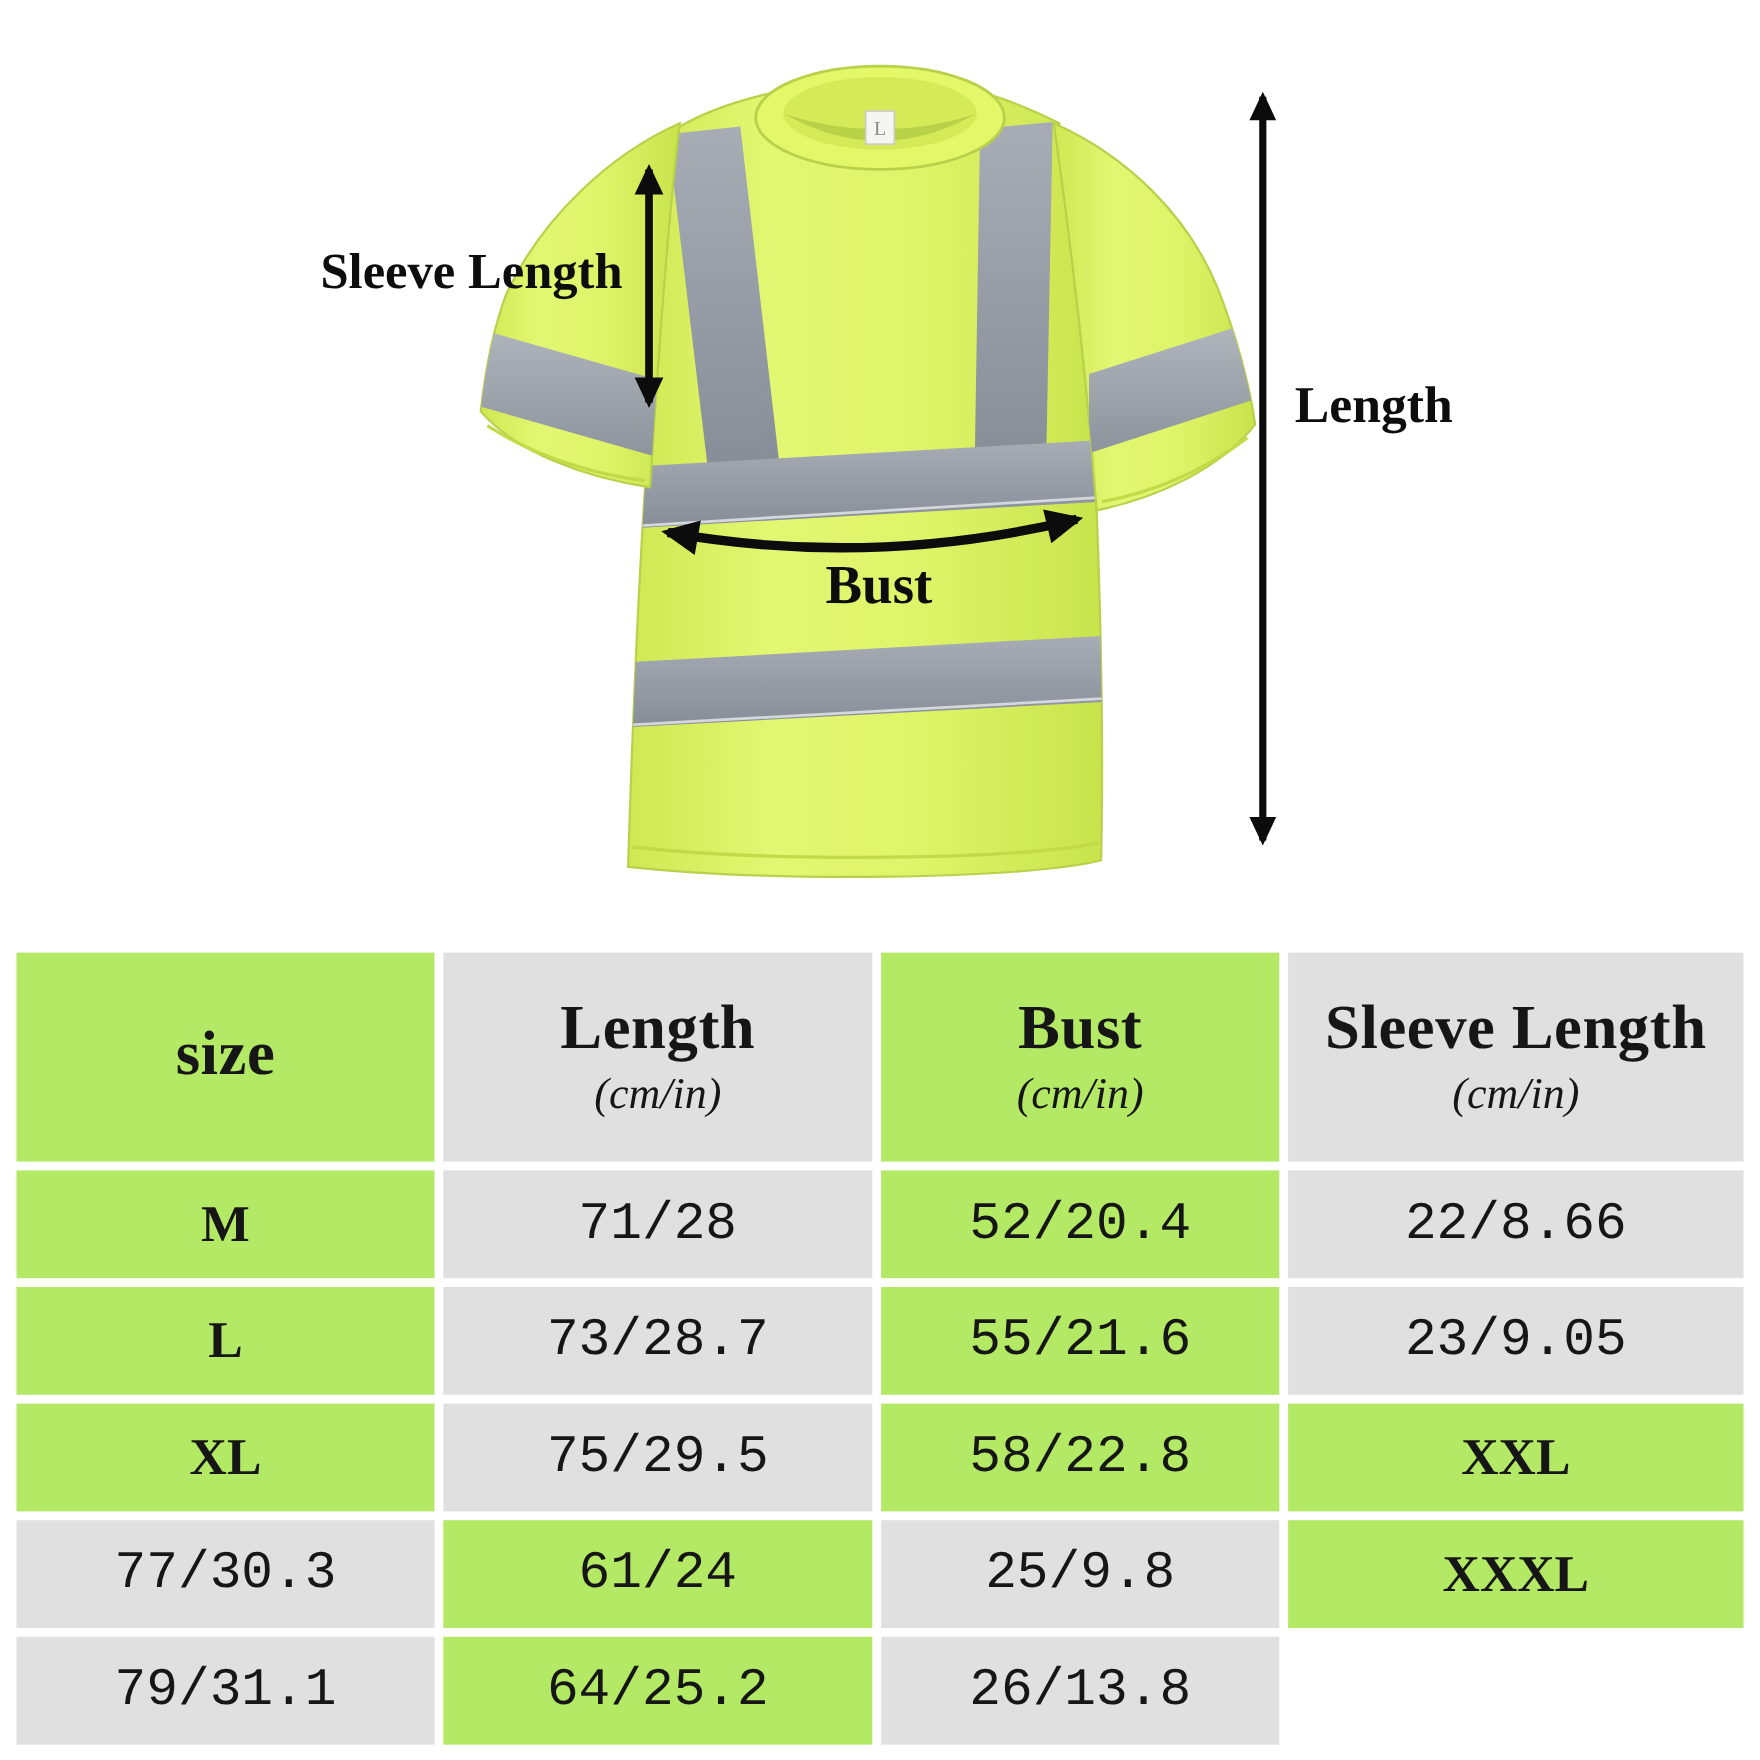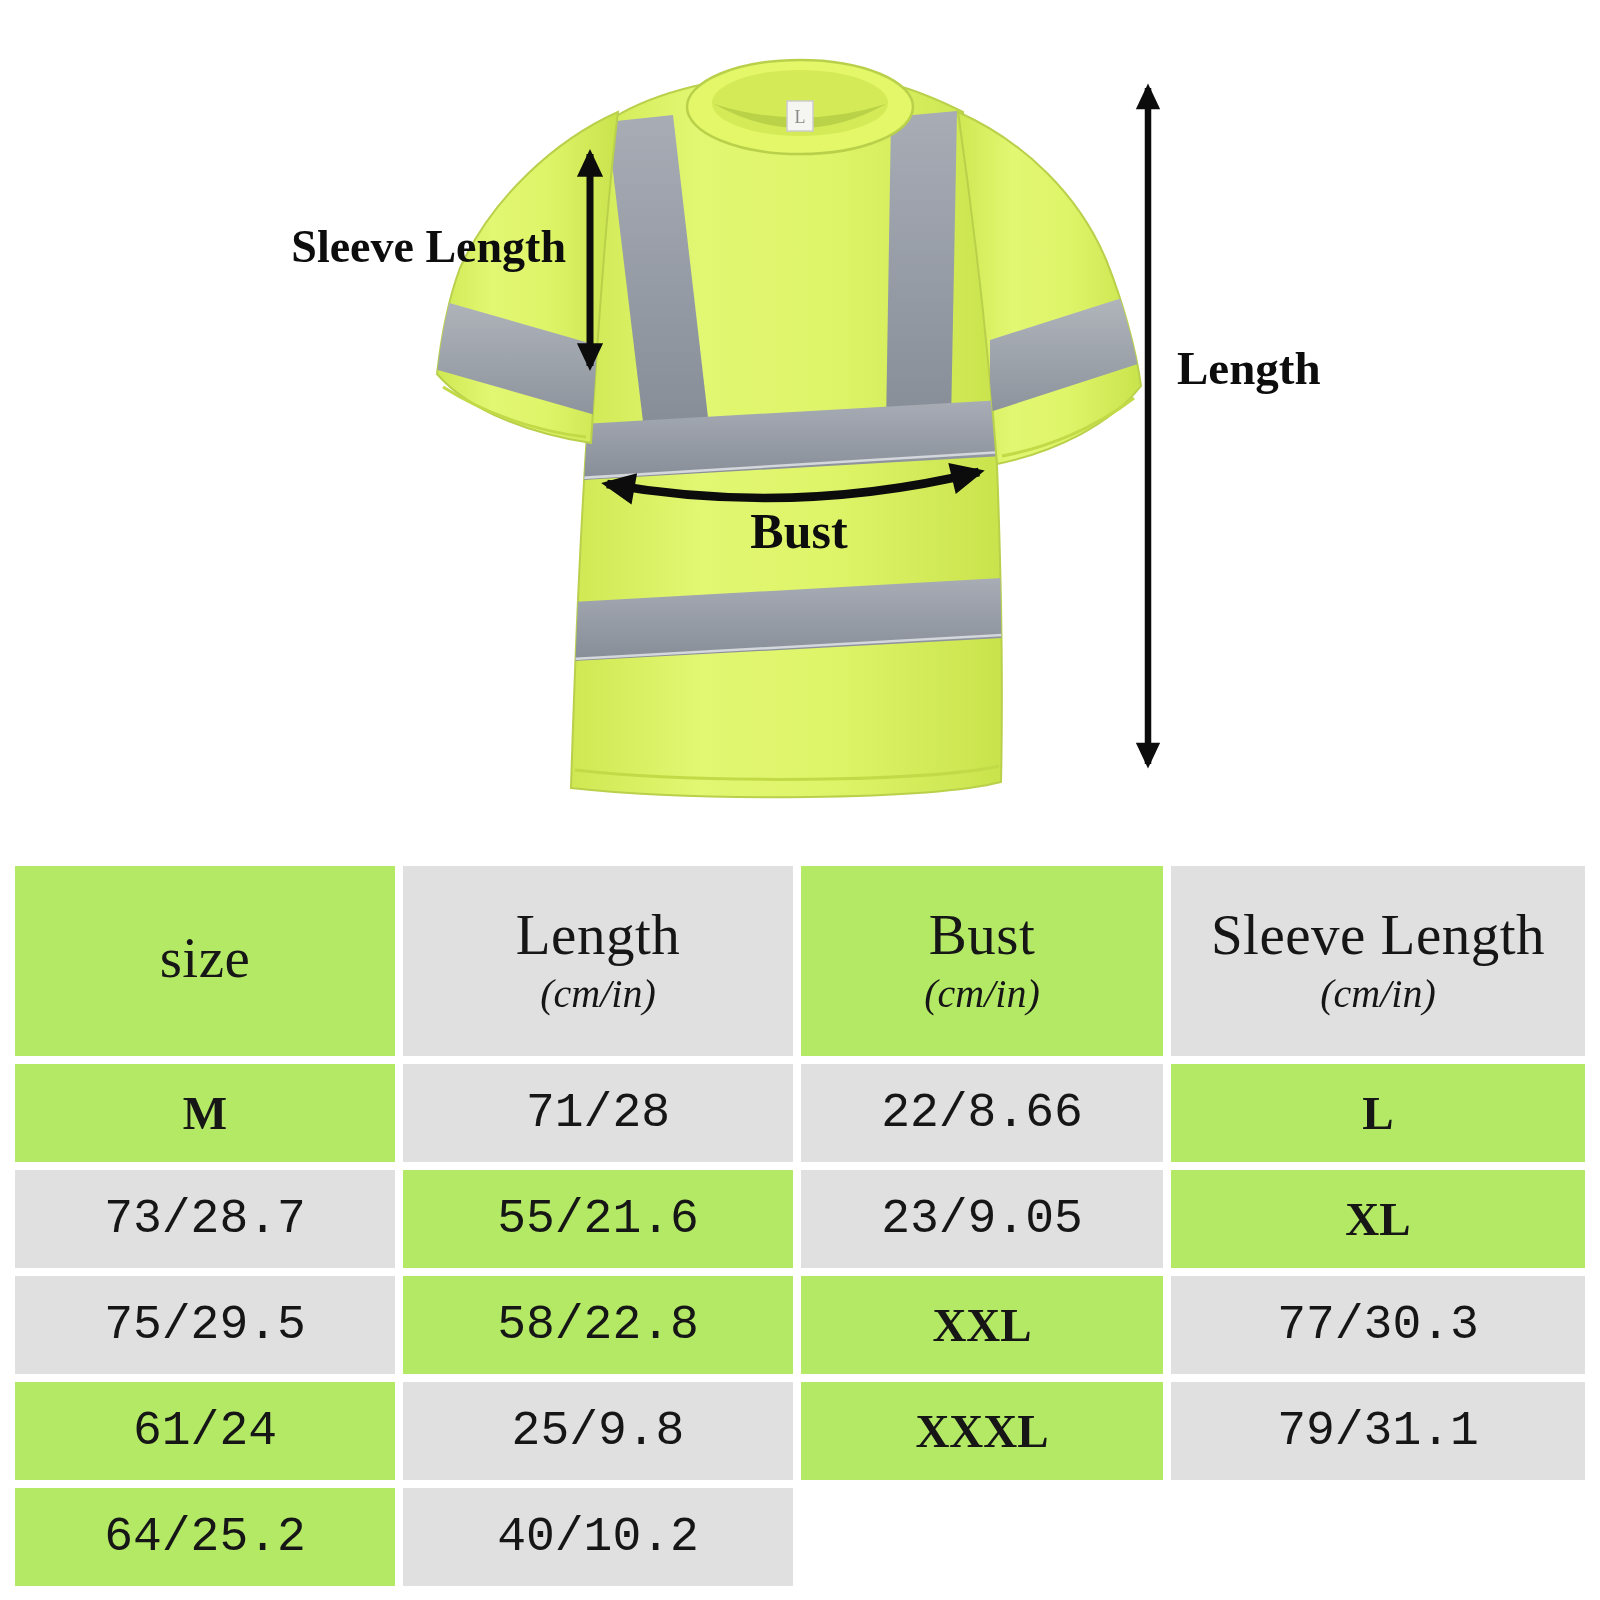"size" .hlabel { font-weight: normal -> bold }
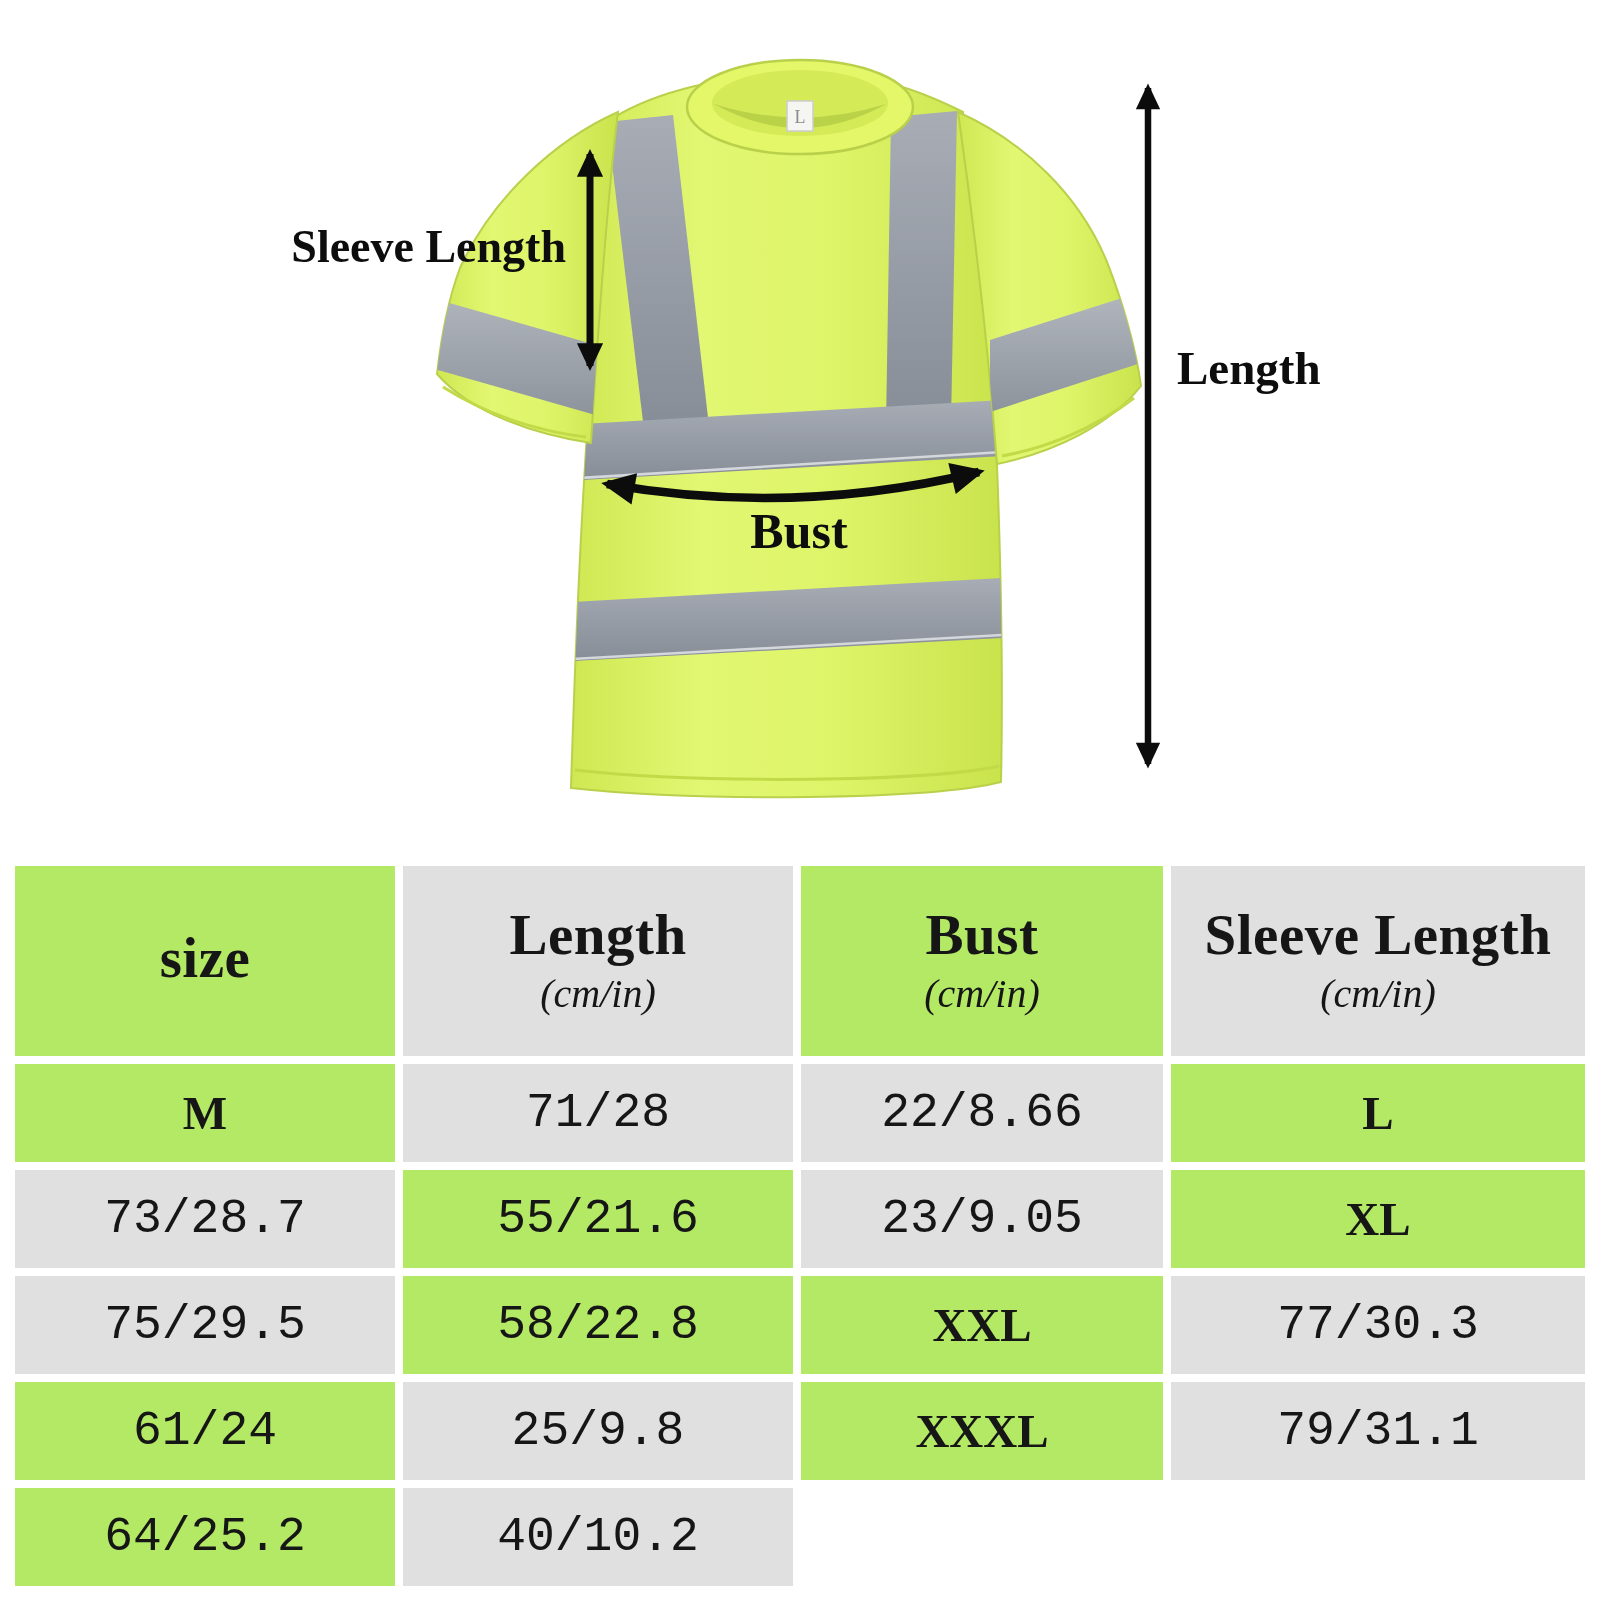"52/20.4" div.cell { html: none -> <div>52/20.4</div> }
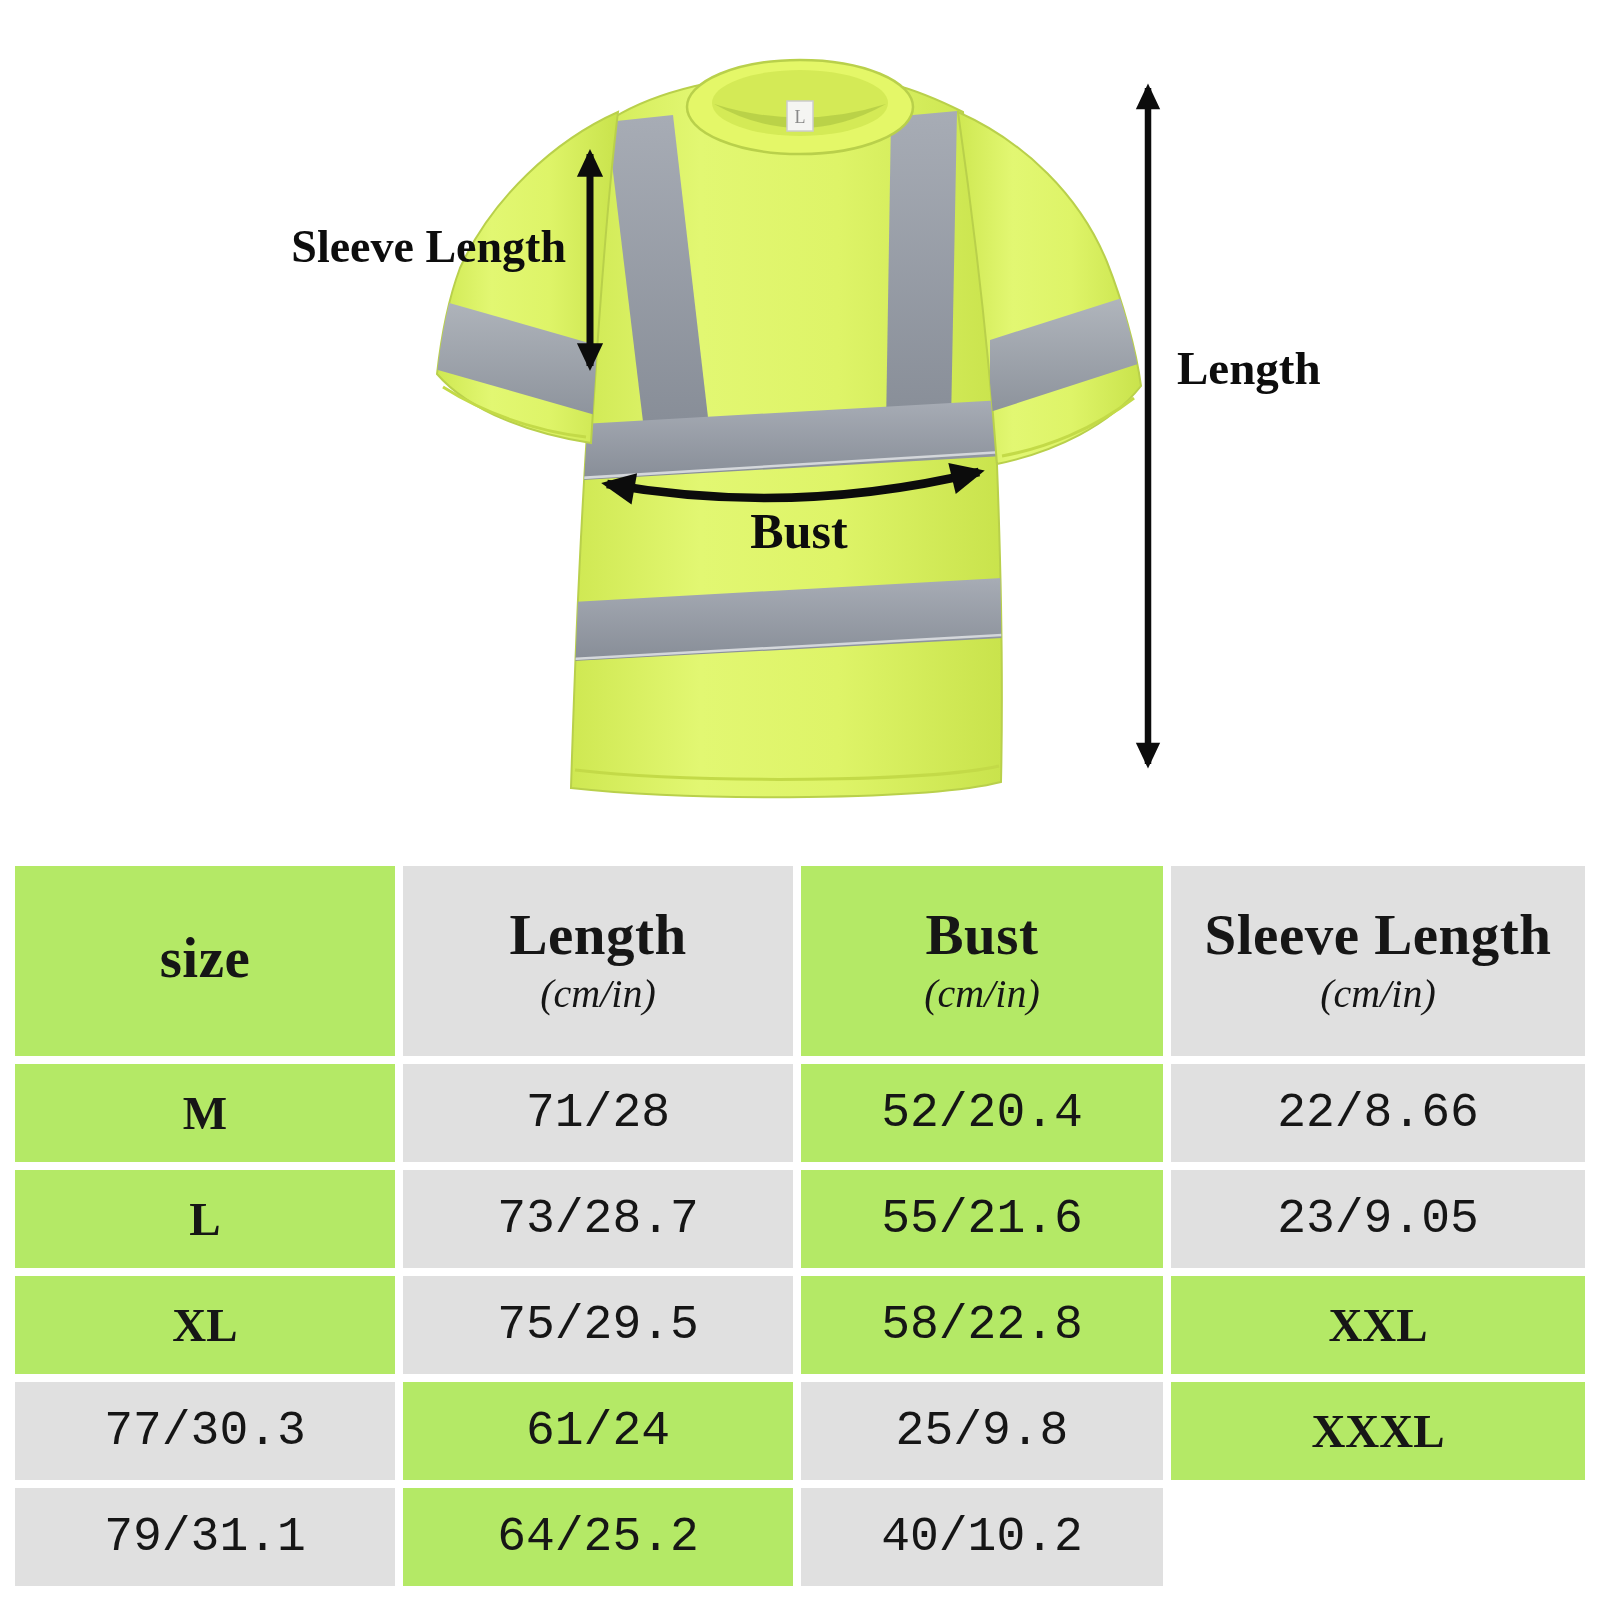"40/10.2" div.cell { text: 40/10.2 -> 26/13.8 }
